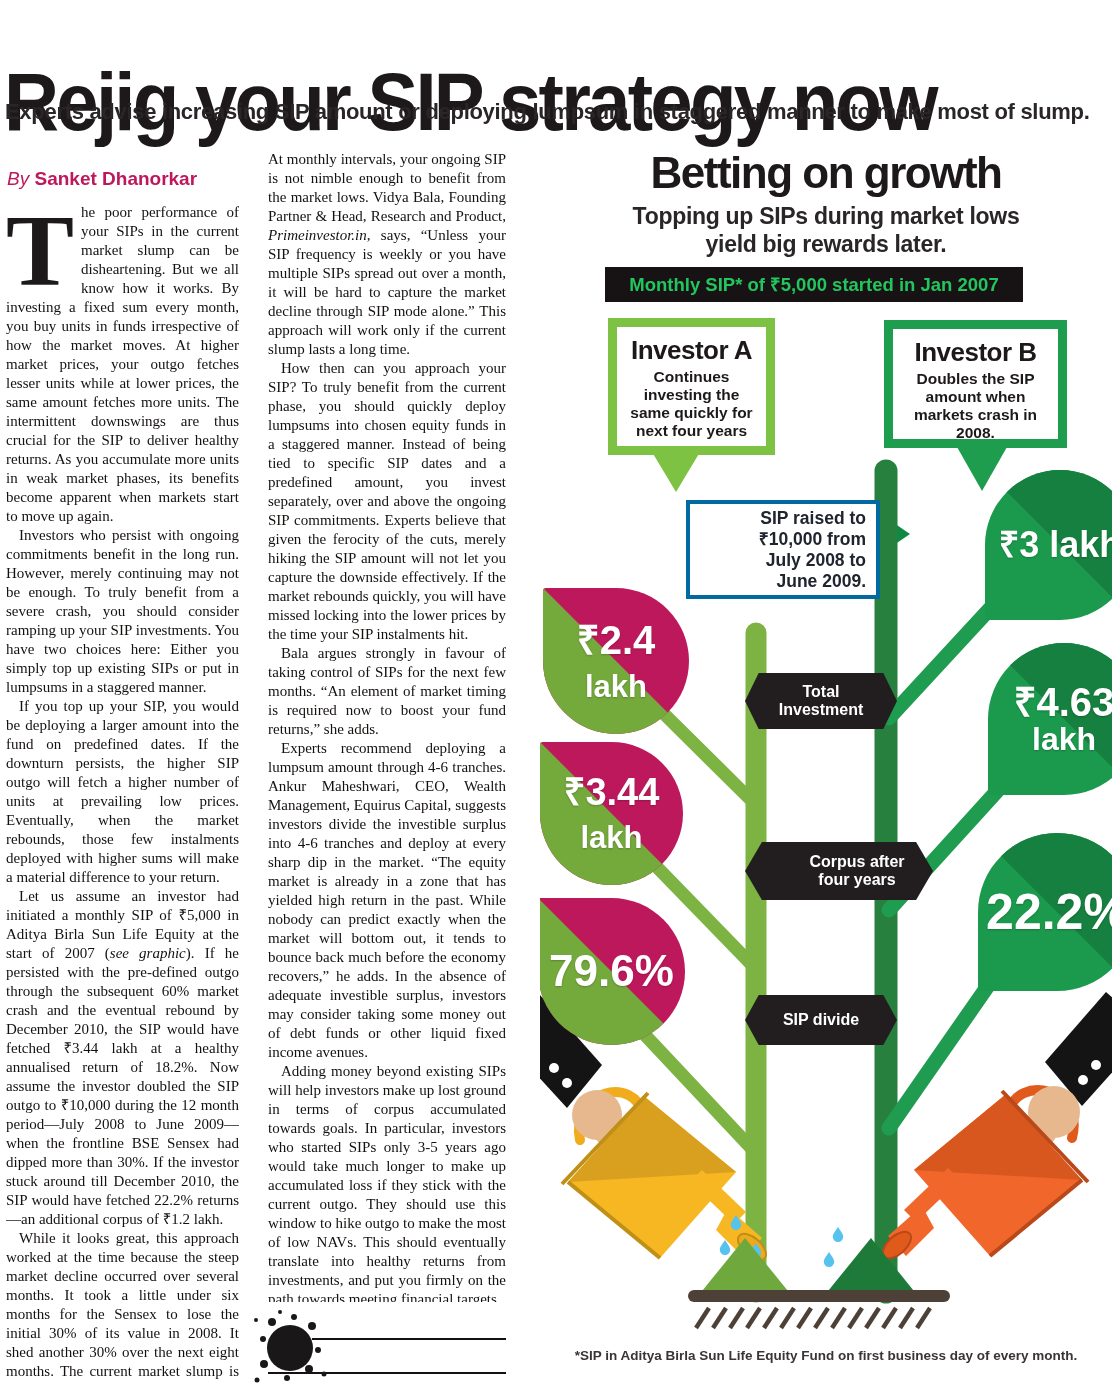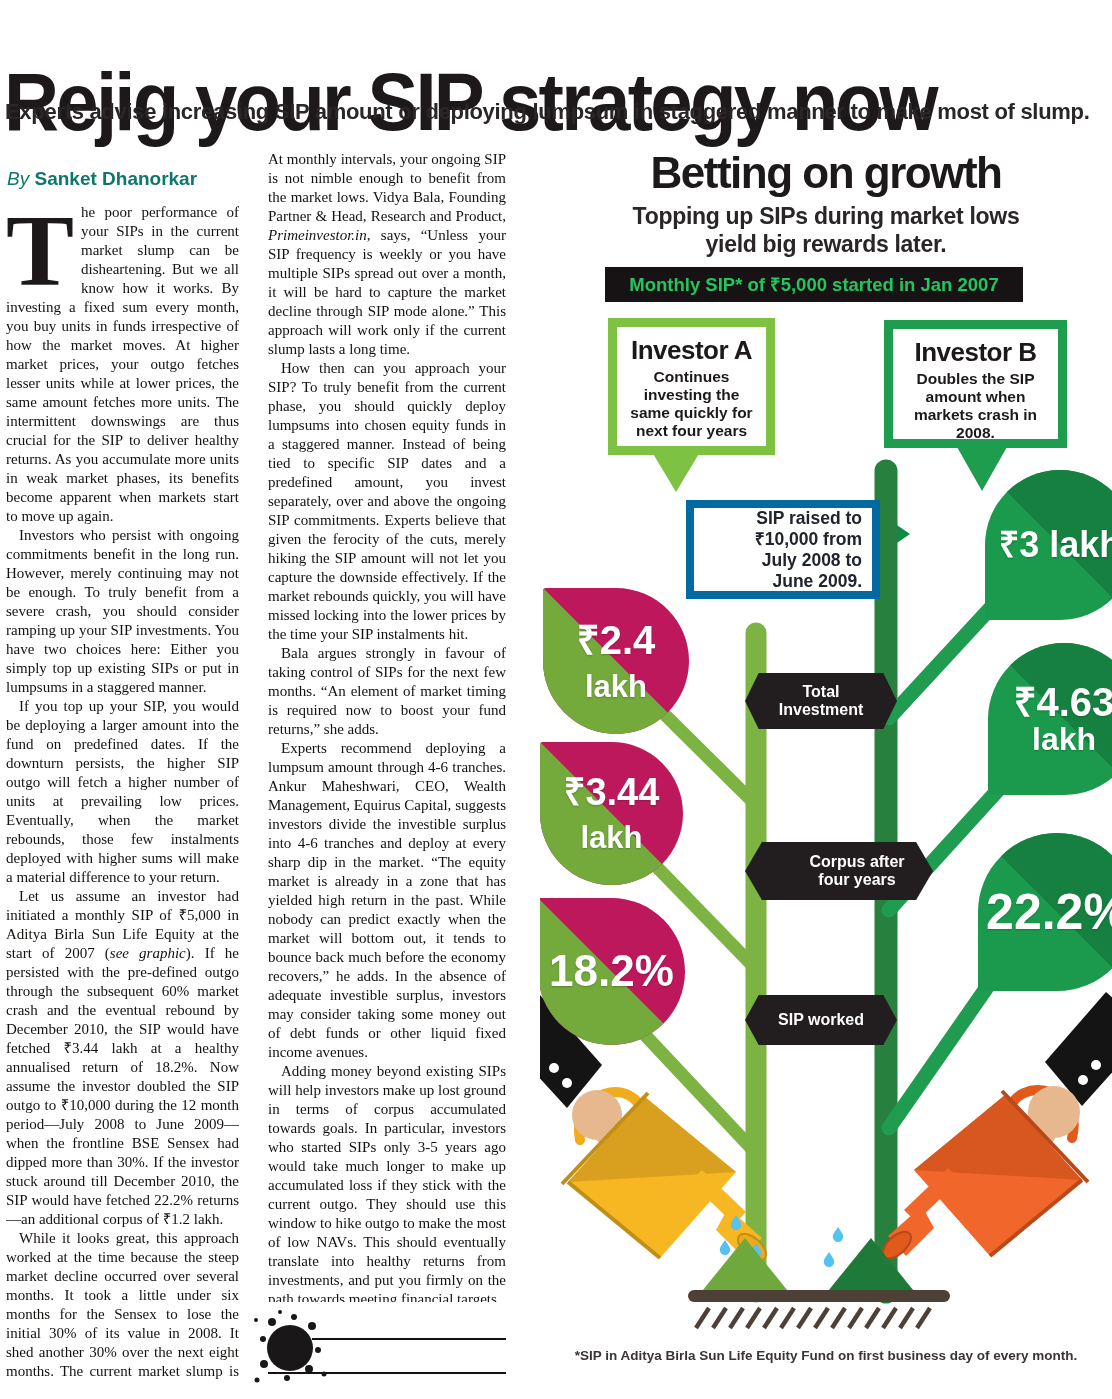"By Sanket Dhanorkar" #byline { color: #0f766e -> #be185d }
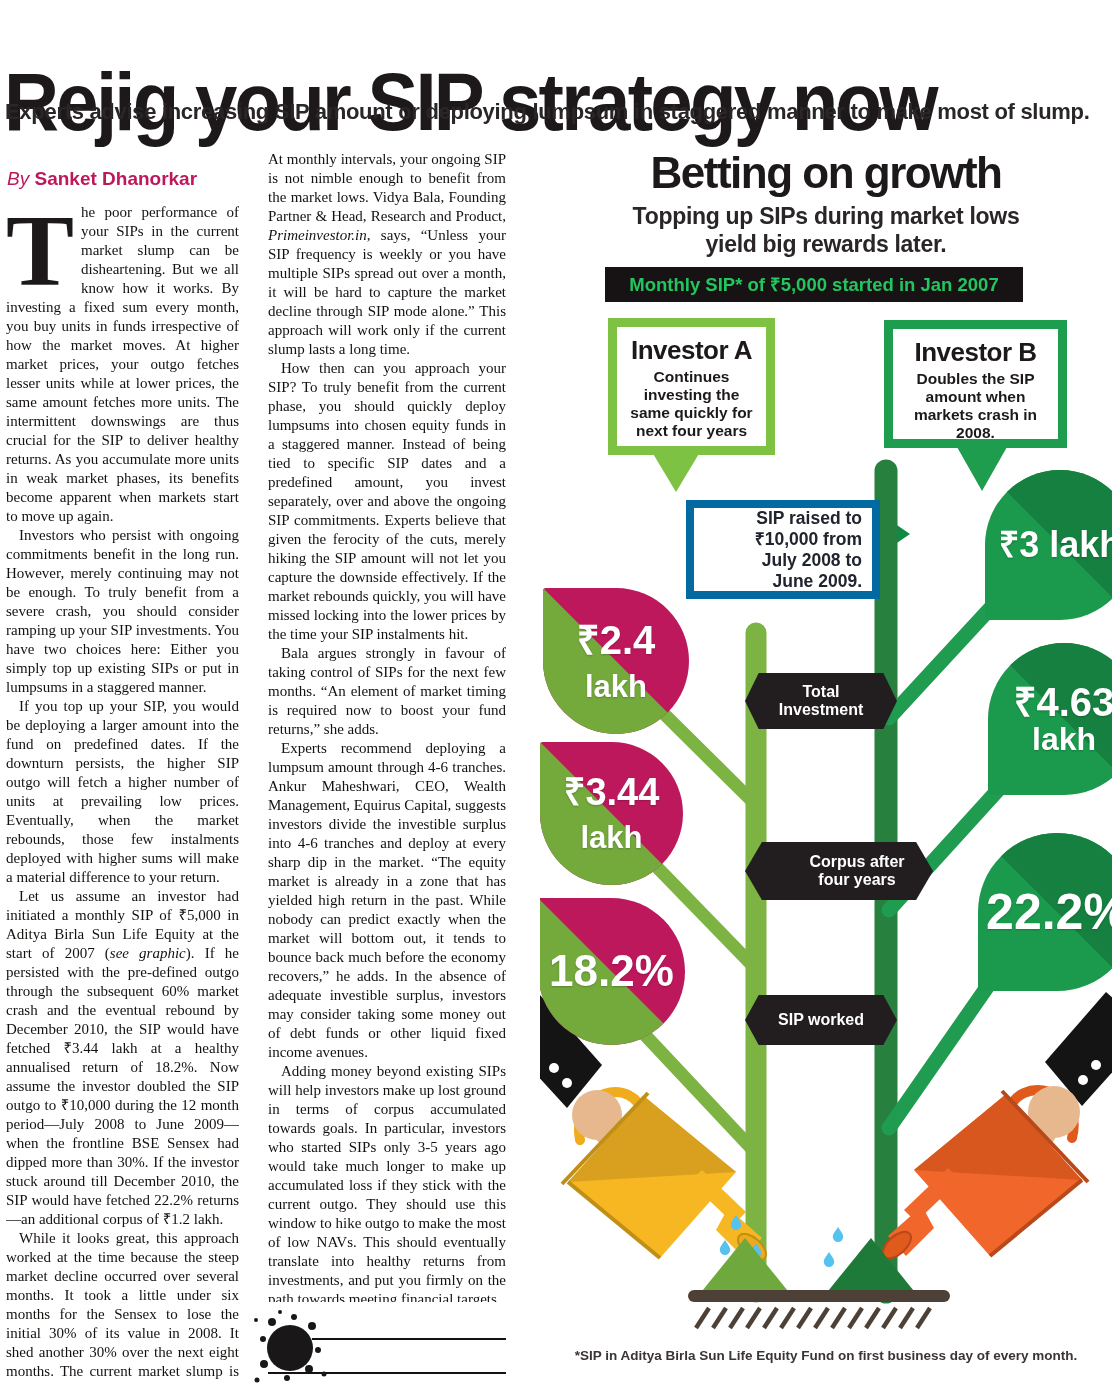"SIP raised to ₹10,000 from" #callout { border: 8px solid #0369a1 -> 4px solid #0369a1 }
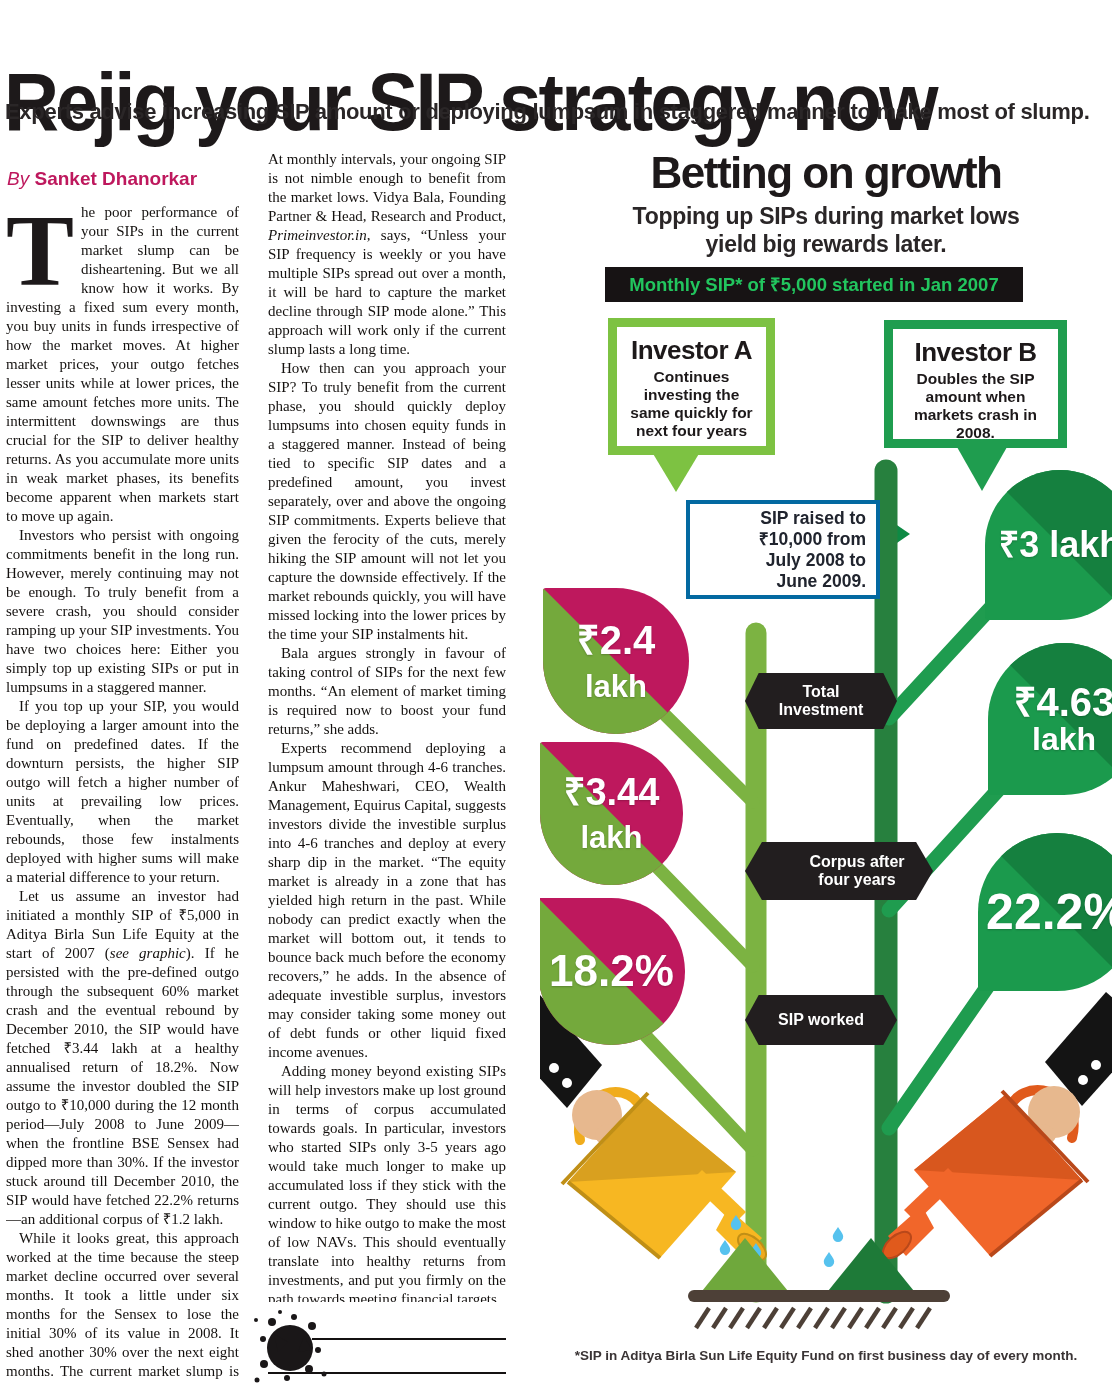"18.2%" span.v44 { text: 18.2% -> 79.6% }
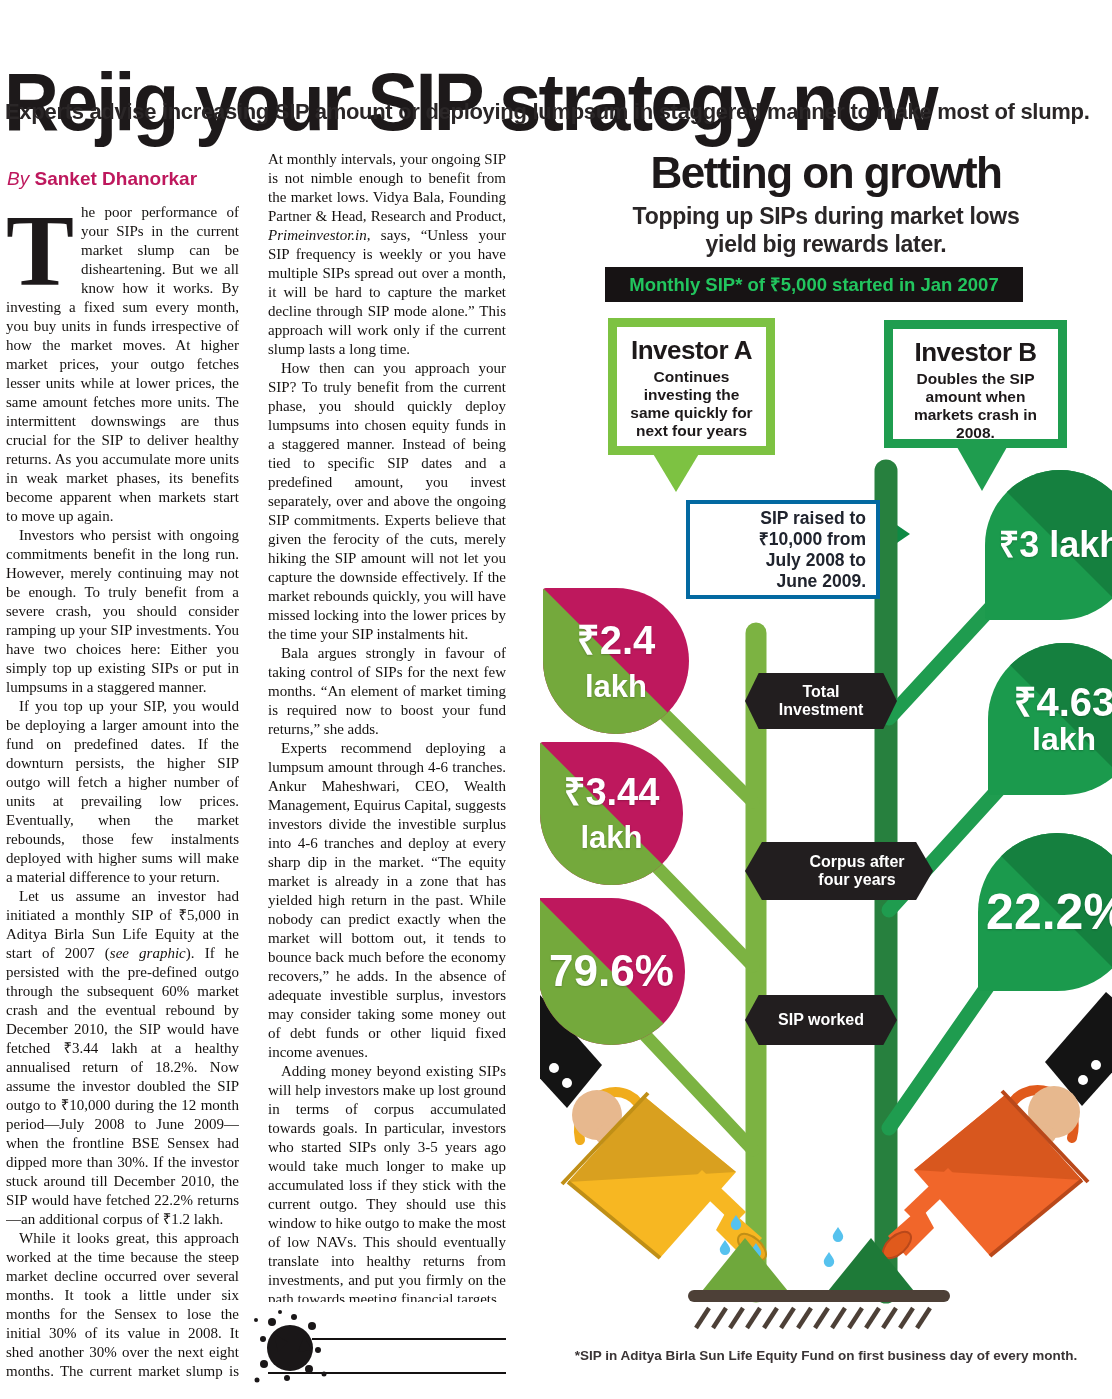"SIP worked" span { text: worked -> divide }
